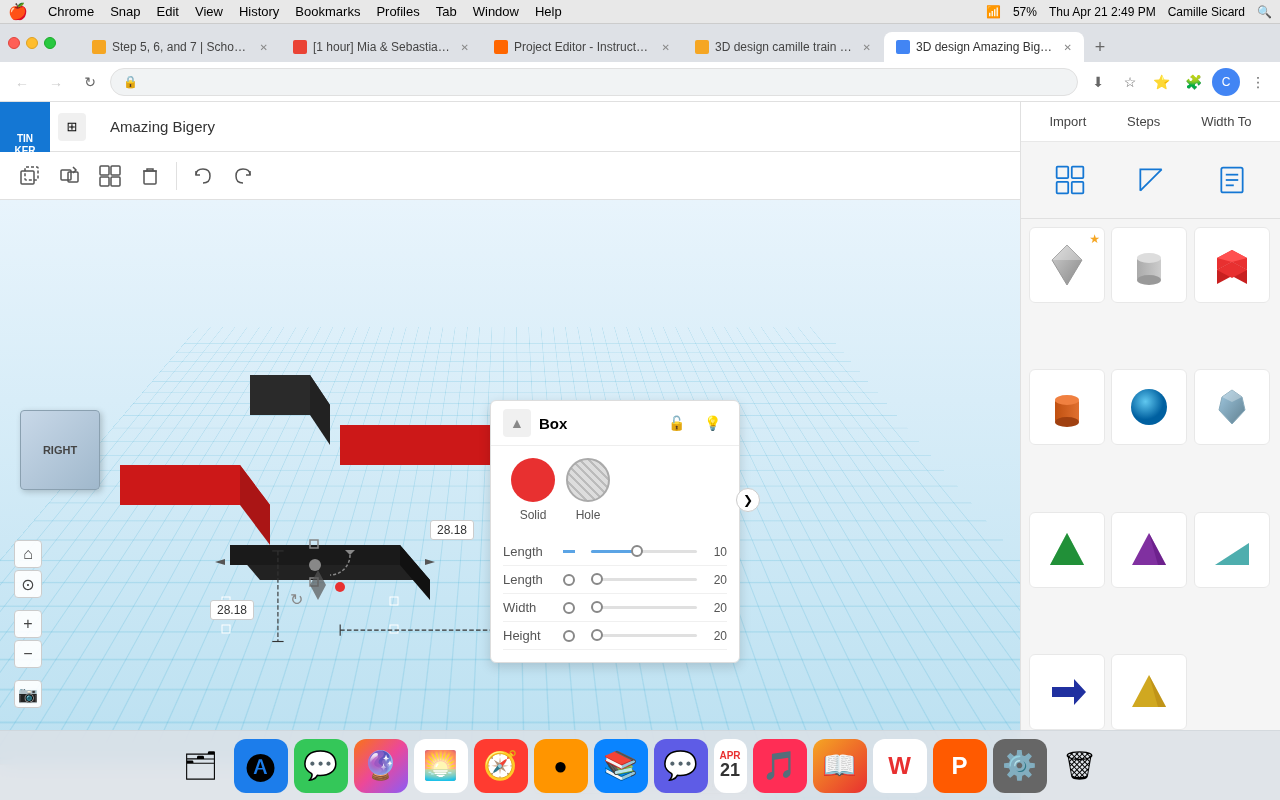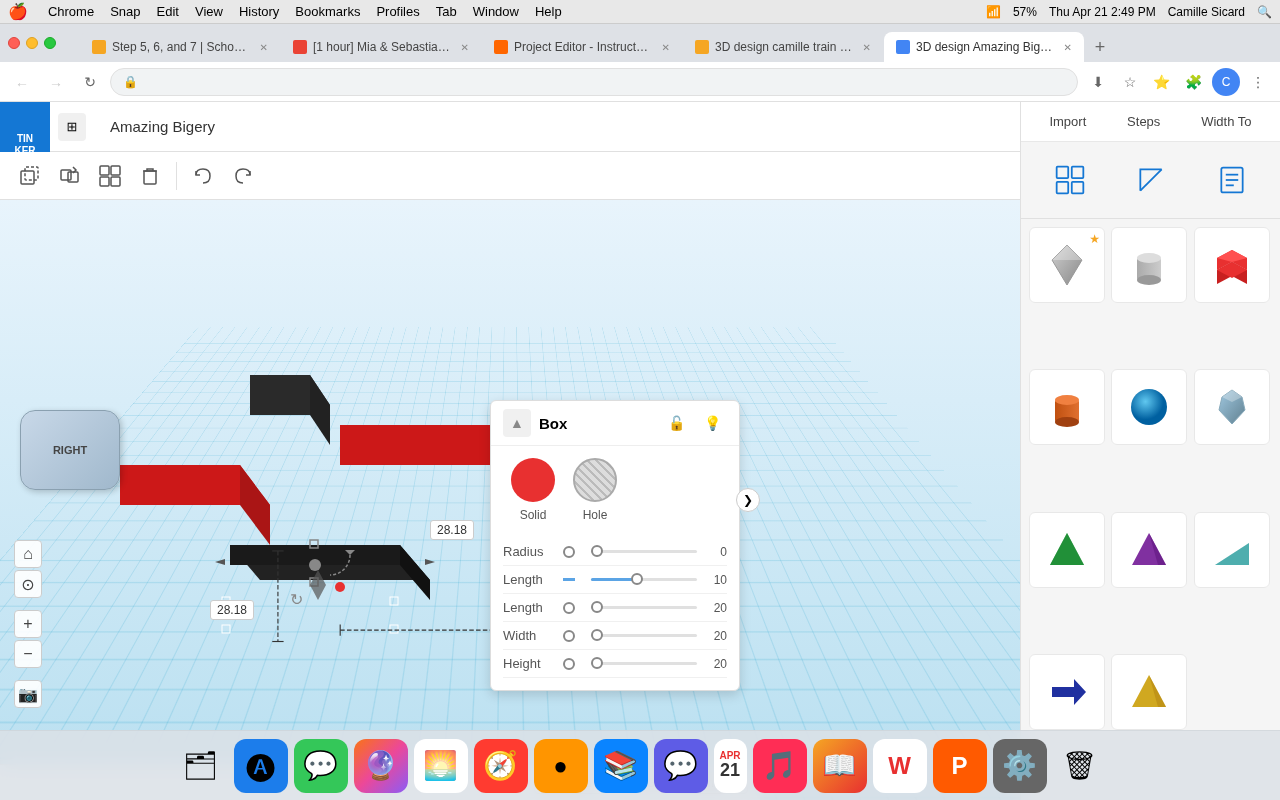"RIGHT" .view-cube { border-radius: 15px -> 4px; width: 100px -> 80px }
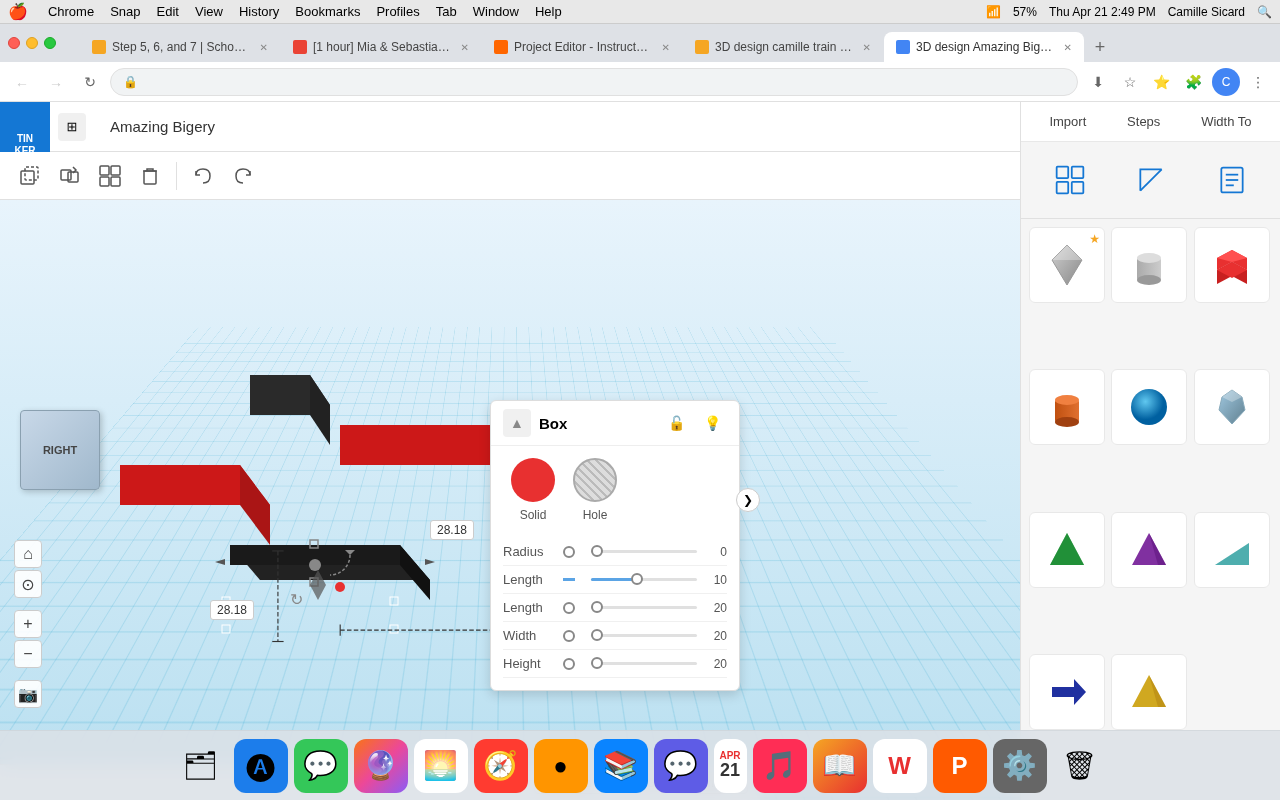"Solid" .props-type-selector { gap: 18px -> 11px }
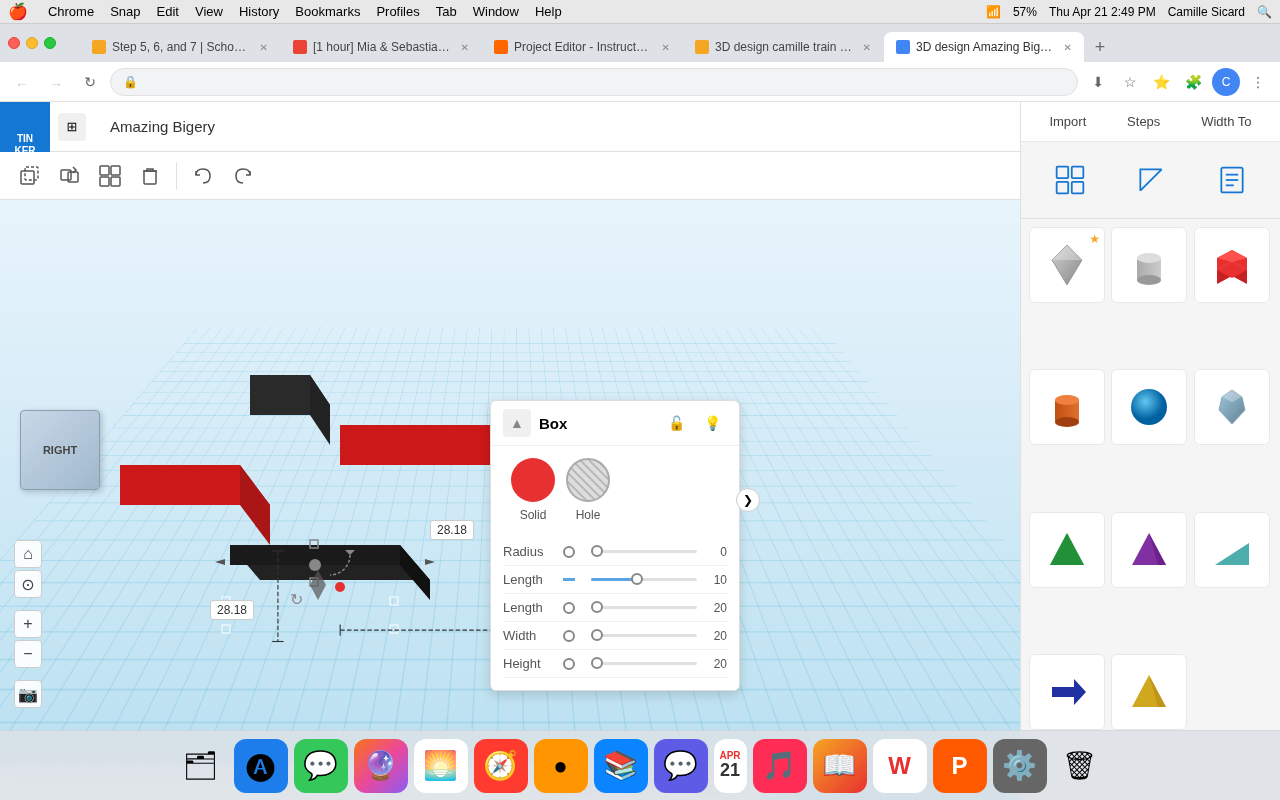"Radius" div.props-field { html: <div> <span>Radius</span> <div> <div></div> <div> <div></div> <div></div> </div> </div> <span>0</span> </div> -> none }
